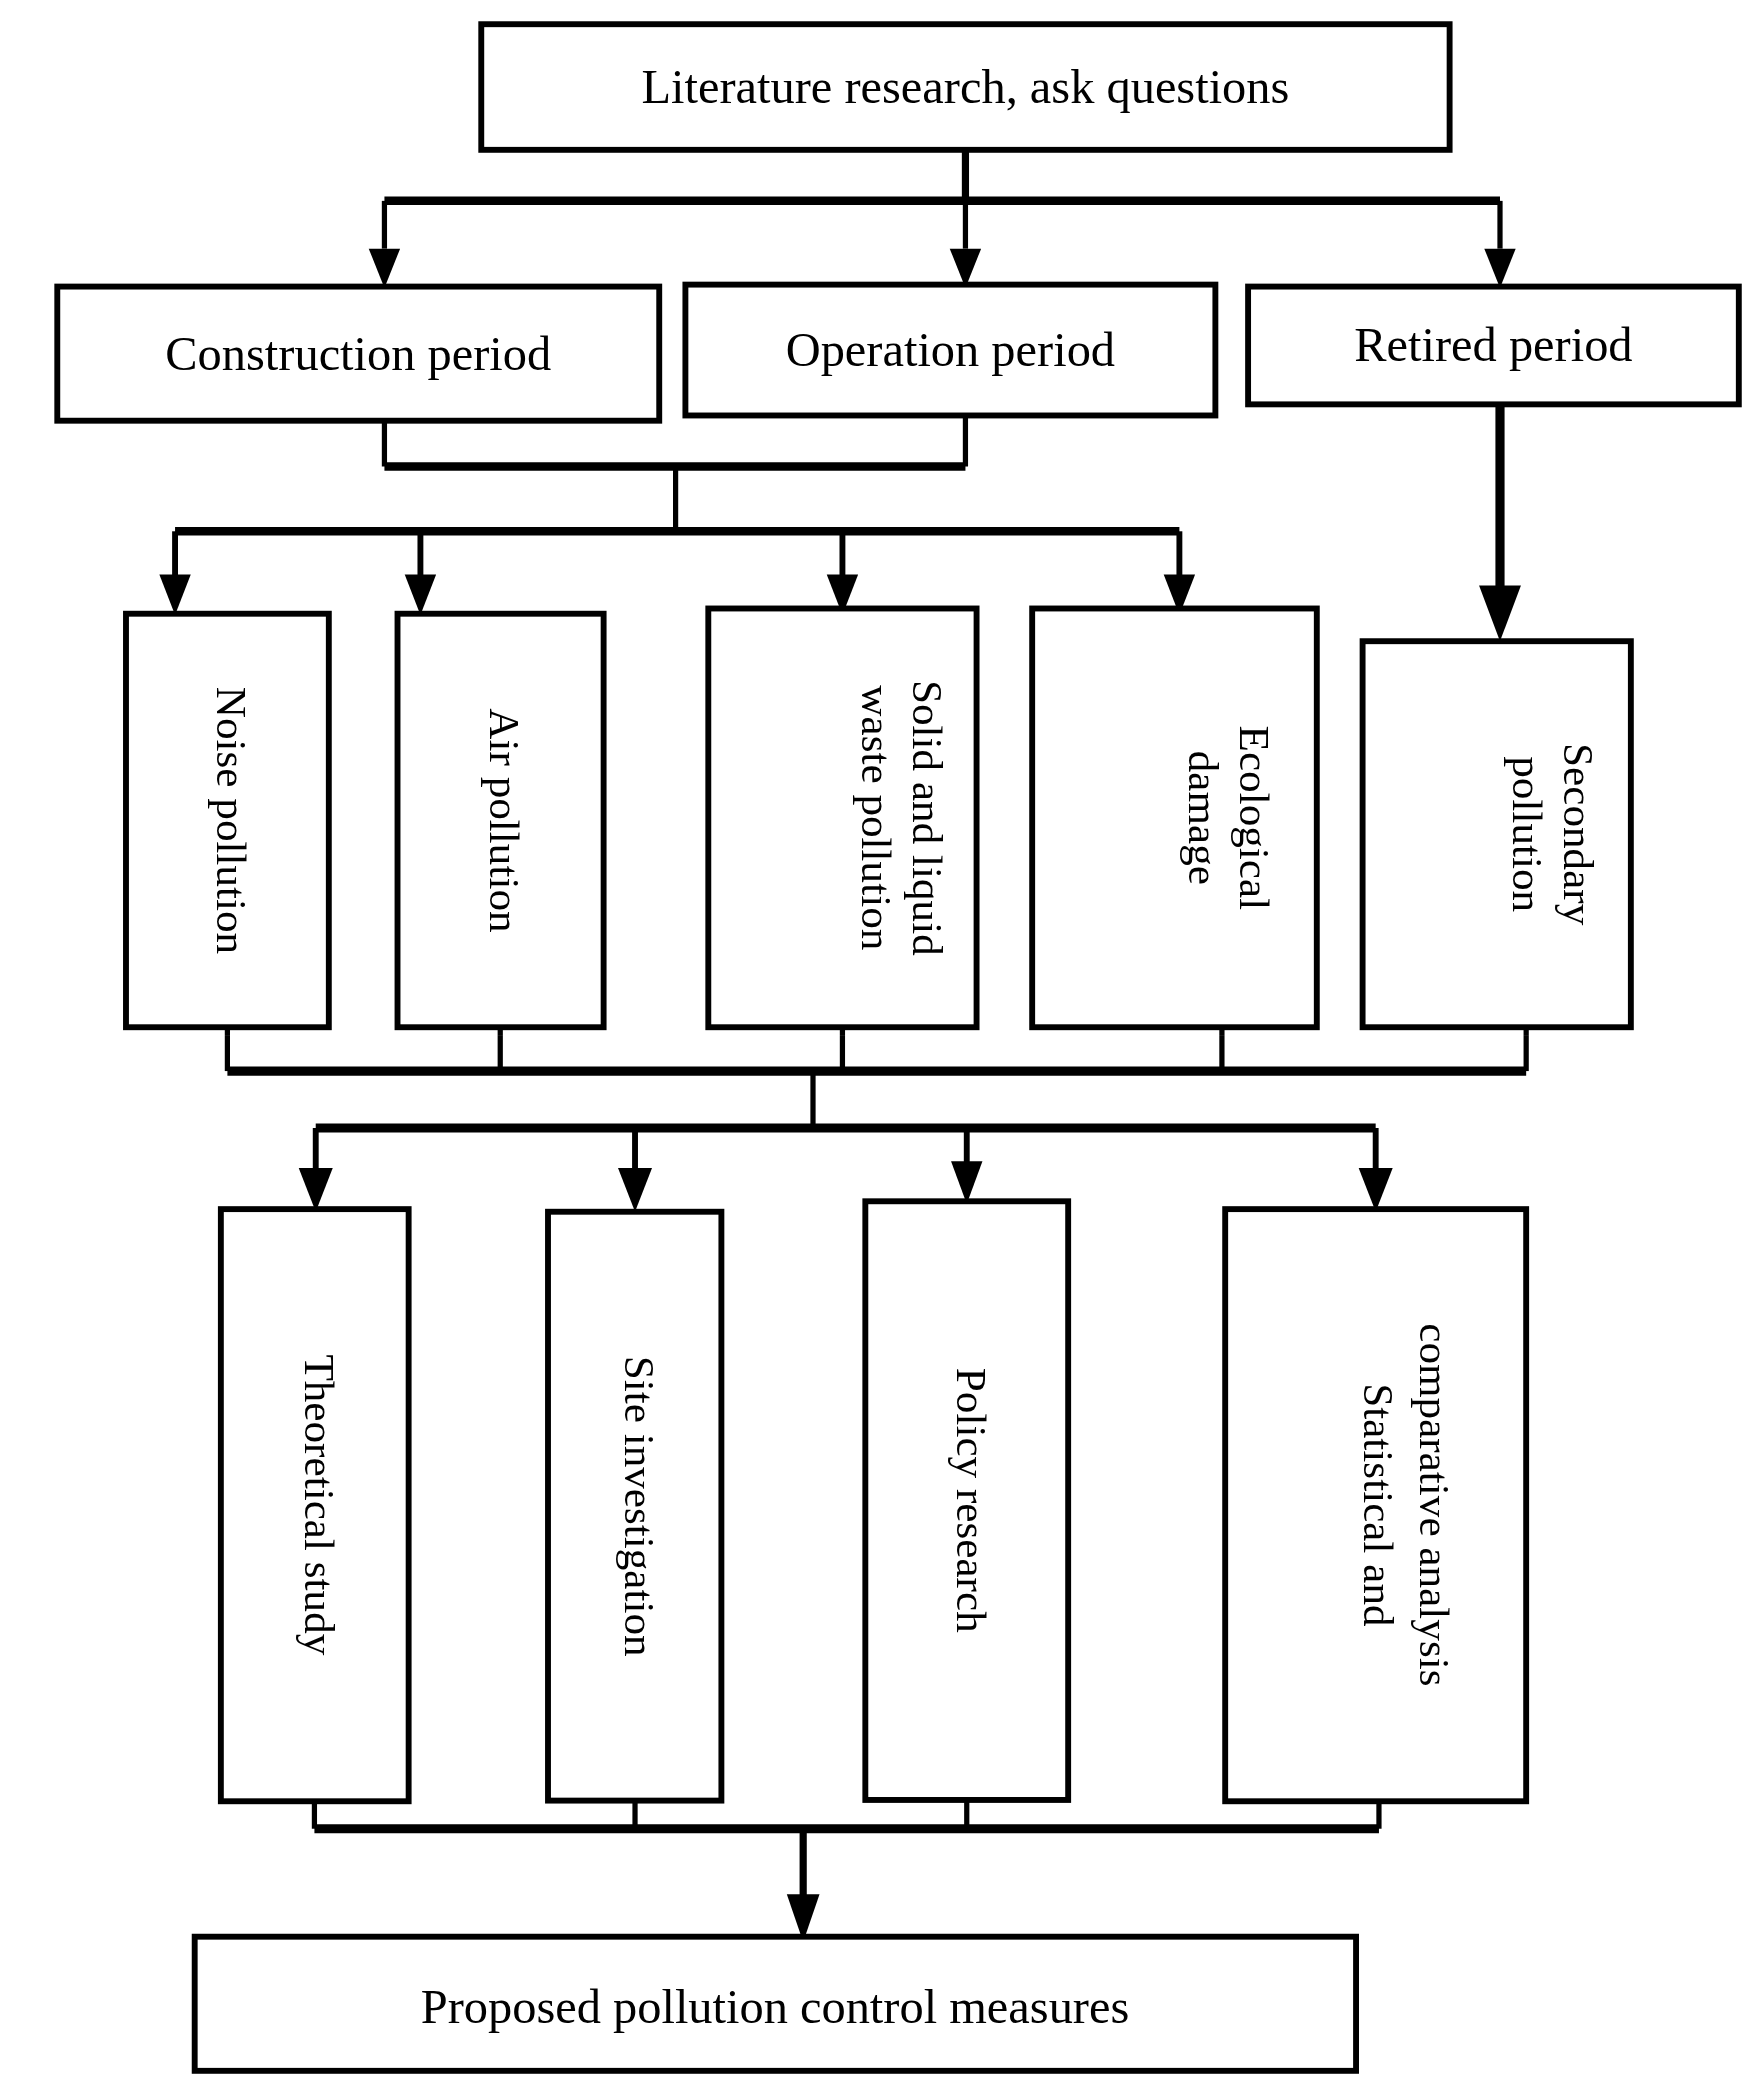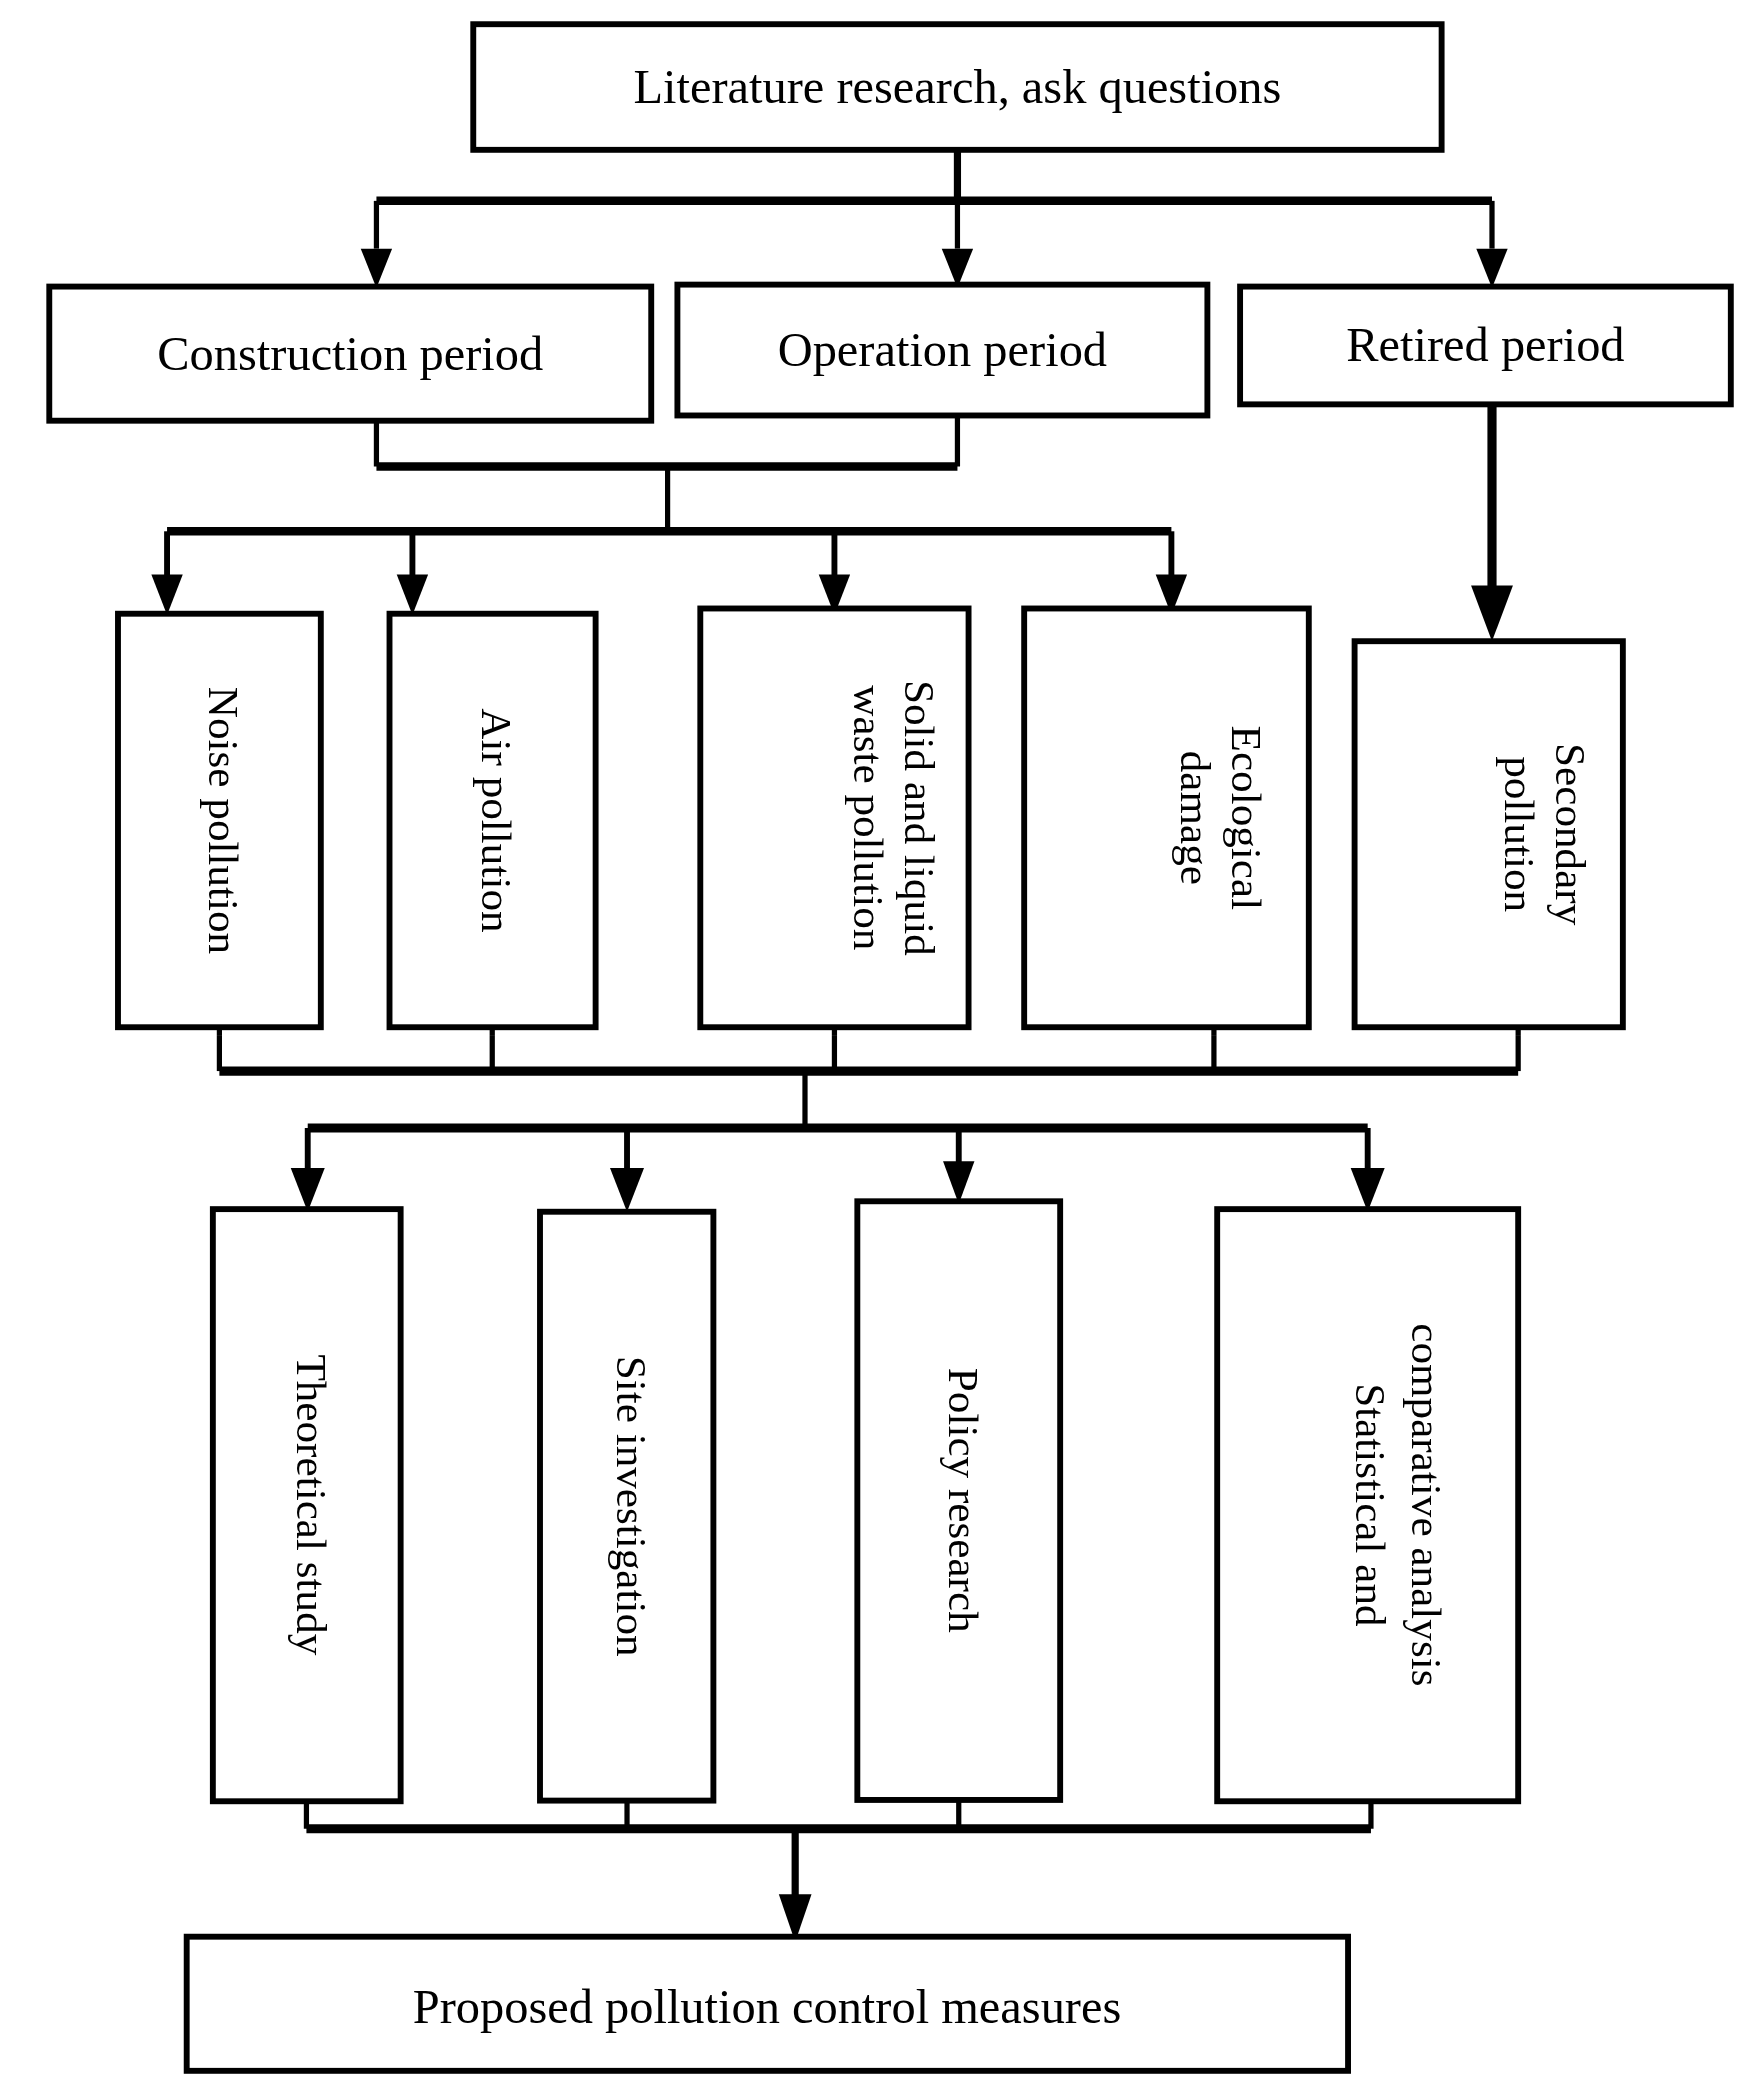"Literature research, ask questions" #diagram-root { margin-left: none -> 8px }
